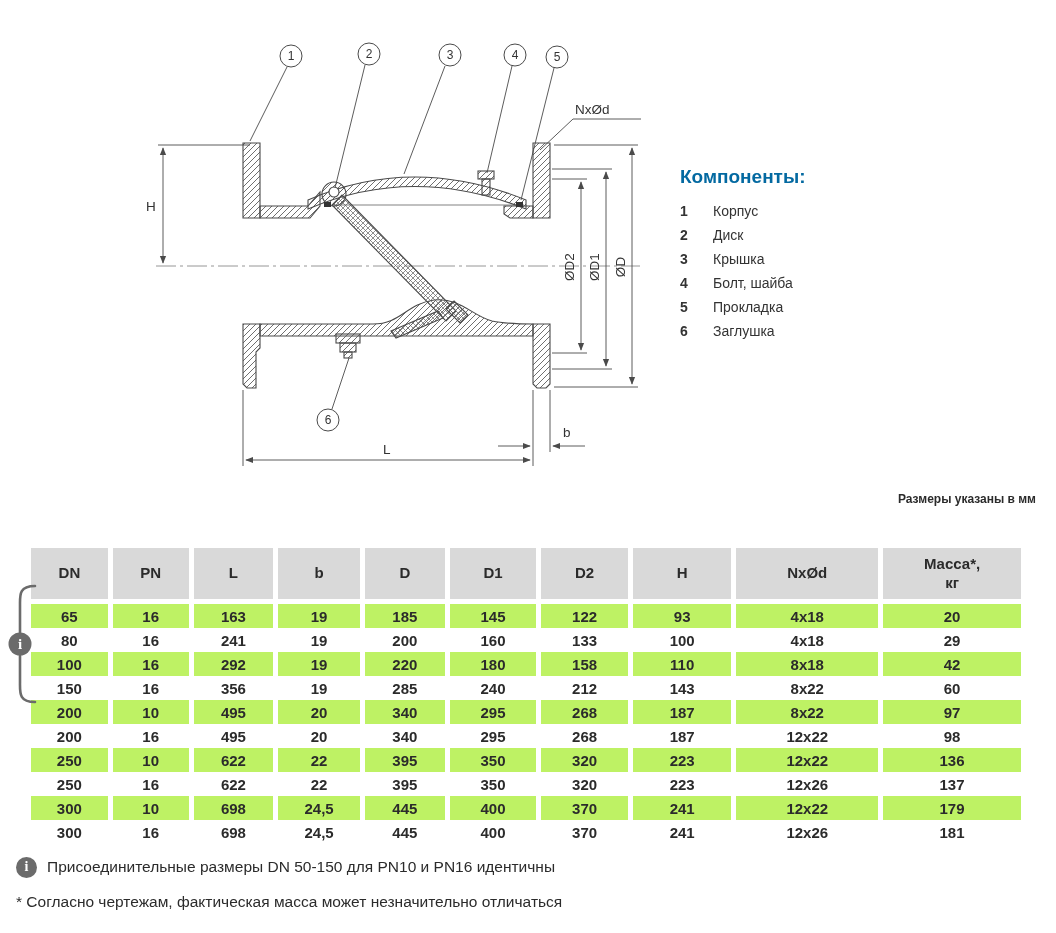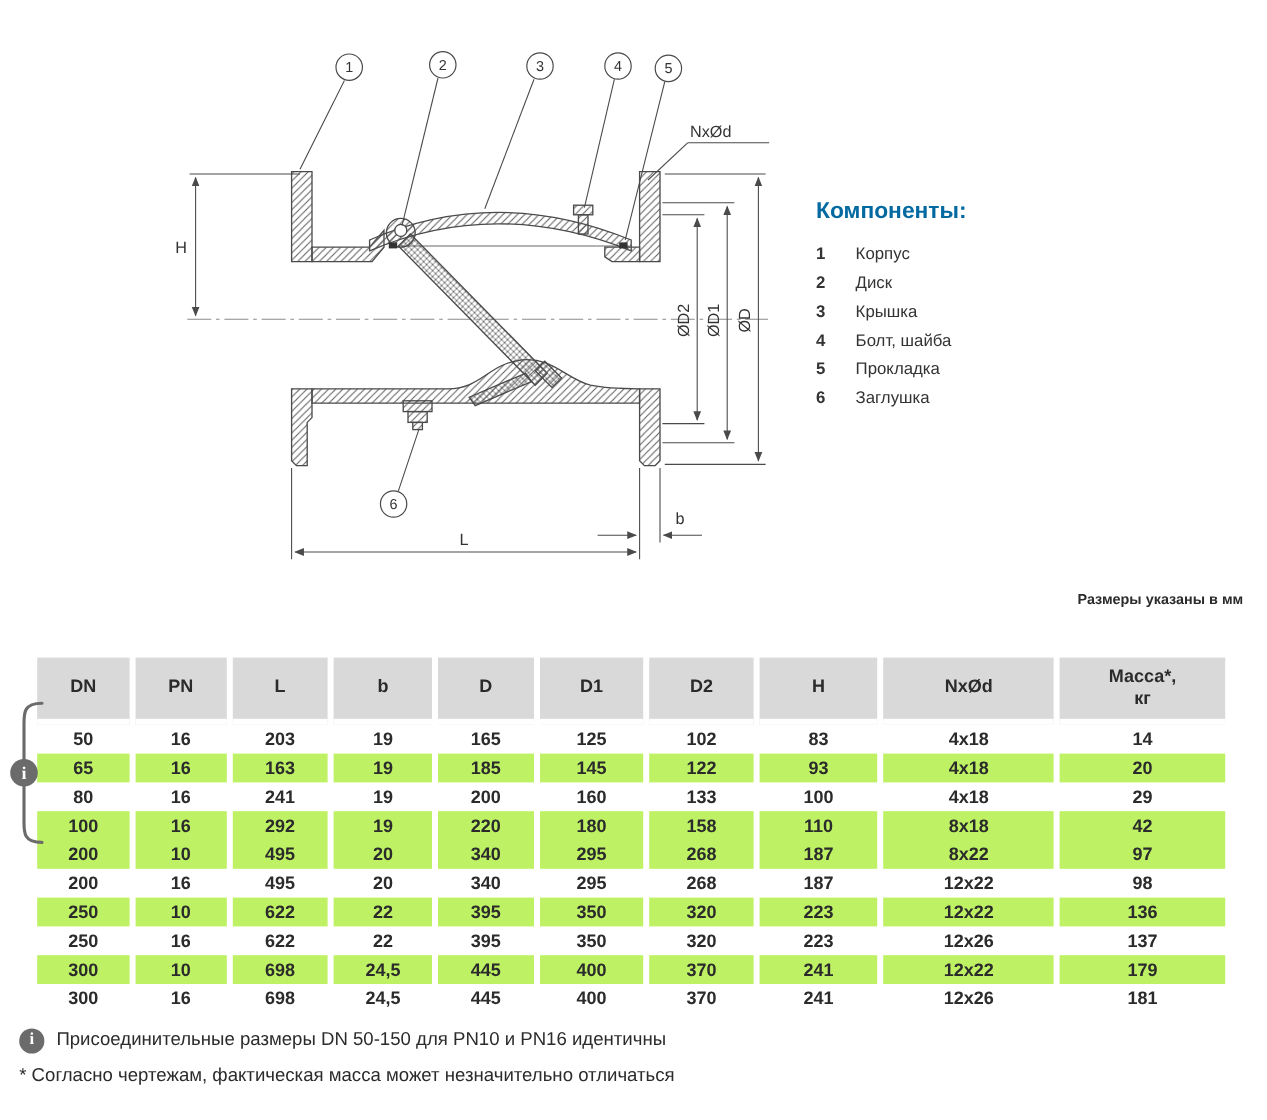"50" tr { html: <tr> <td>50</td> <td>16</td> <td>203</td> <td>19</td> <td>165</td> <td>125</td> <td>102</td> <td>83</td> <td>4x18</td> <td>14</td> </tr> -> none }
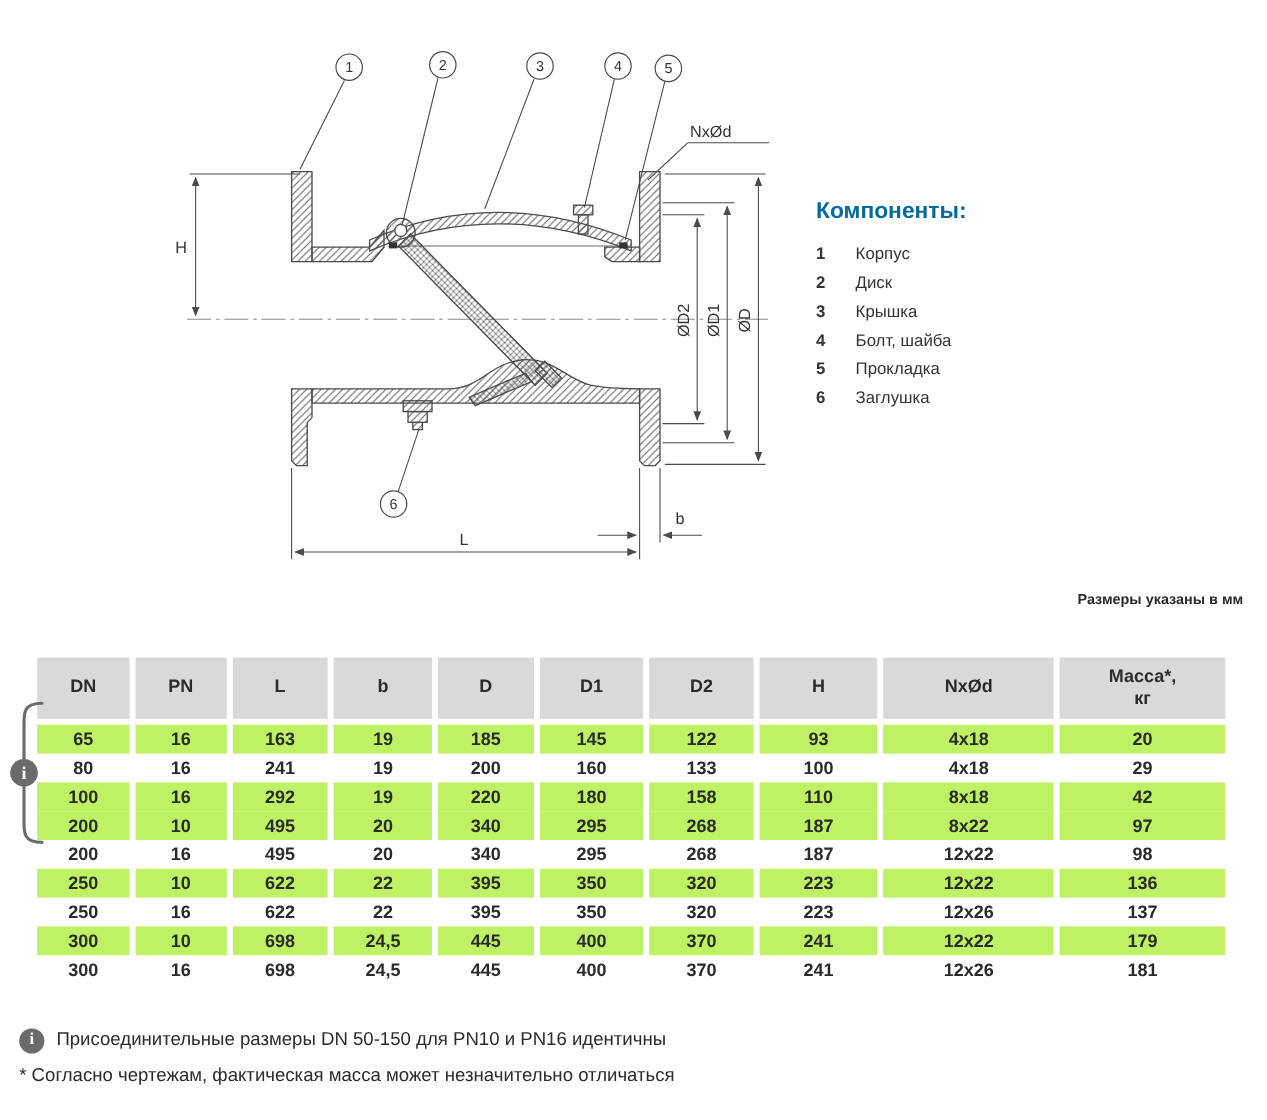"150" tr { html: none -> <tr> <td>150</td> <td>16</td> <td>356</td> <td>19</td> <td>285</td> <td>240</td> <td>212</td> <td>143</td> <td>8x22</td> <td>60</td> </tr> }
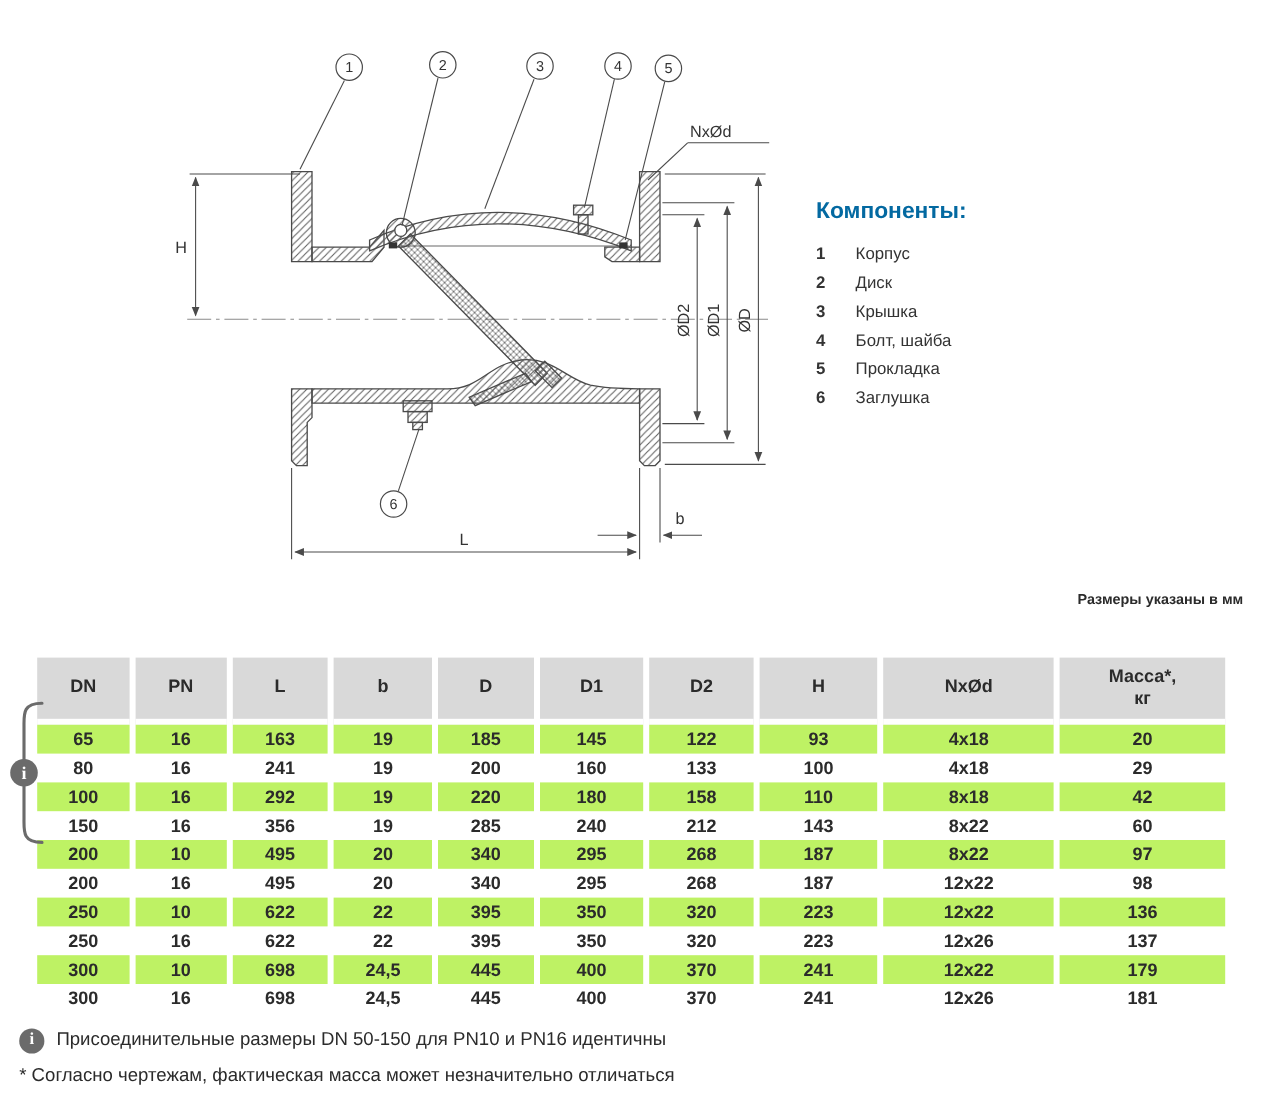"* Согласно чертежам, фактическая масса" .asterisk-note { align-items: none -> flex-end }
